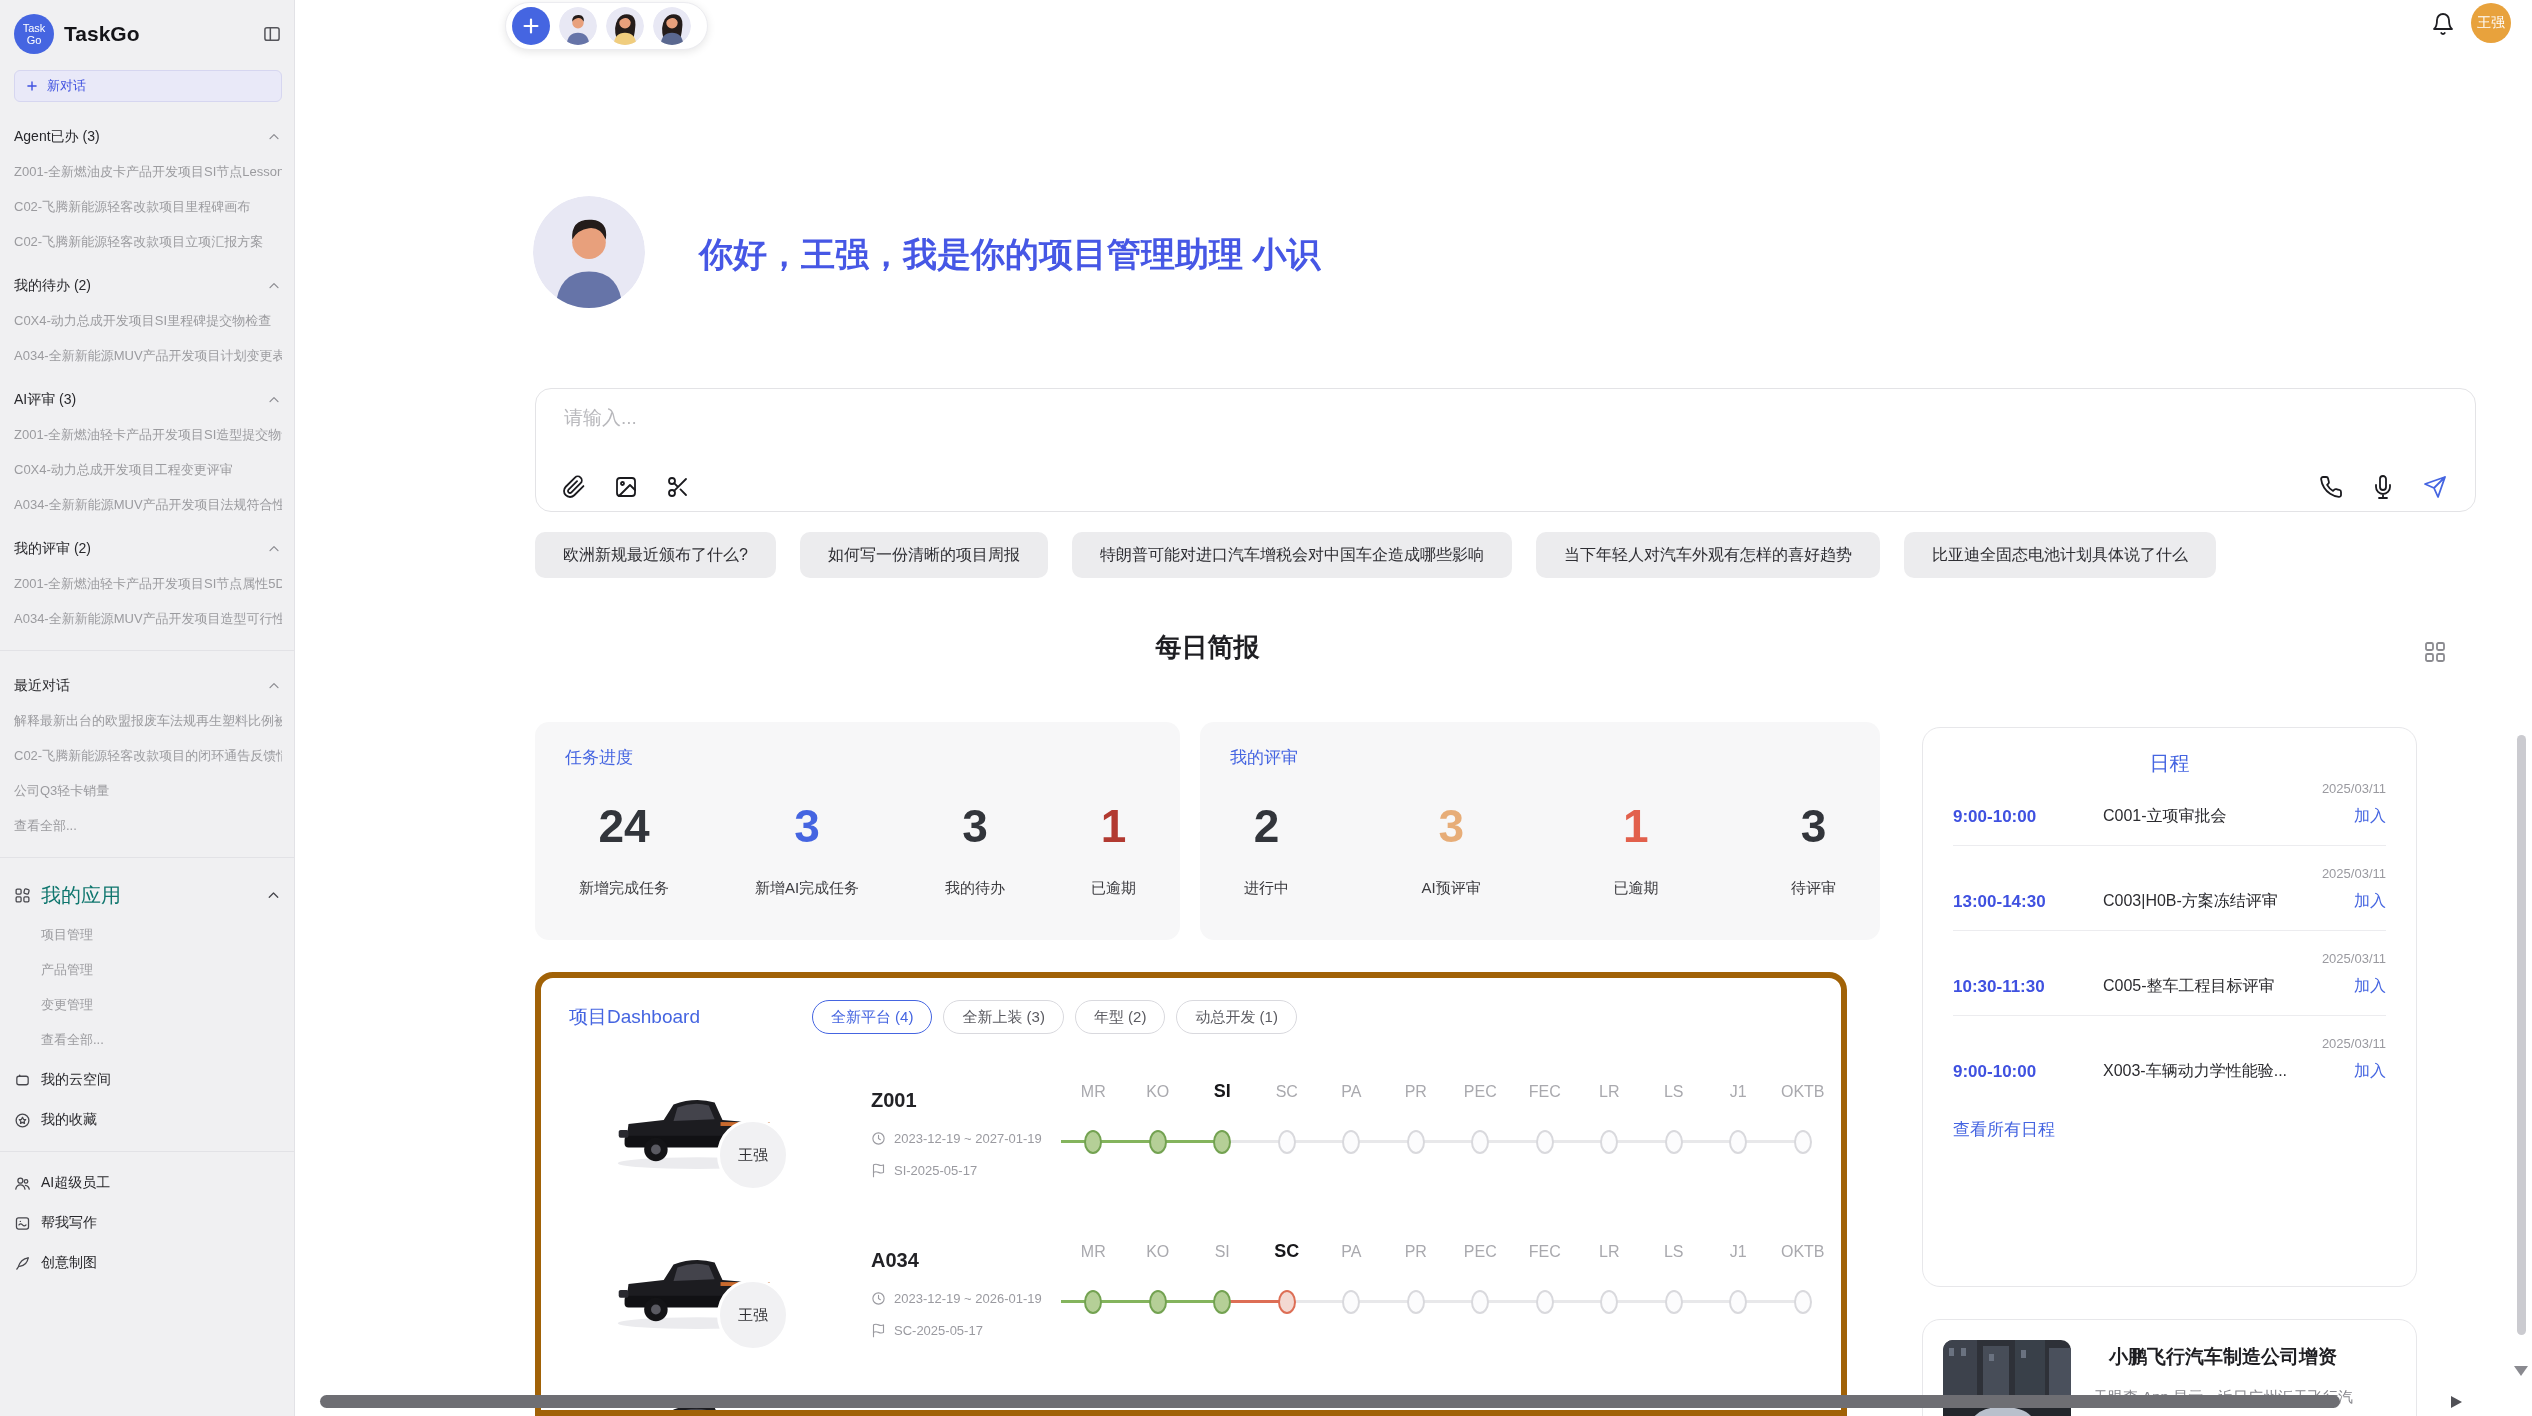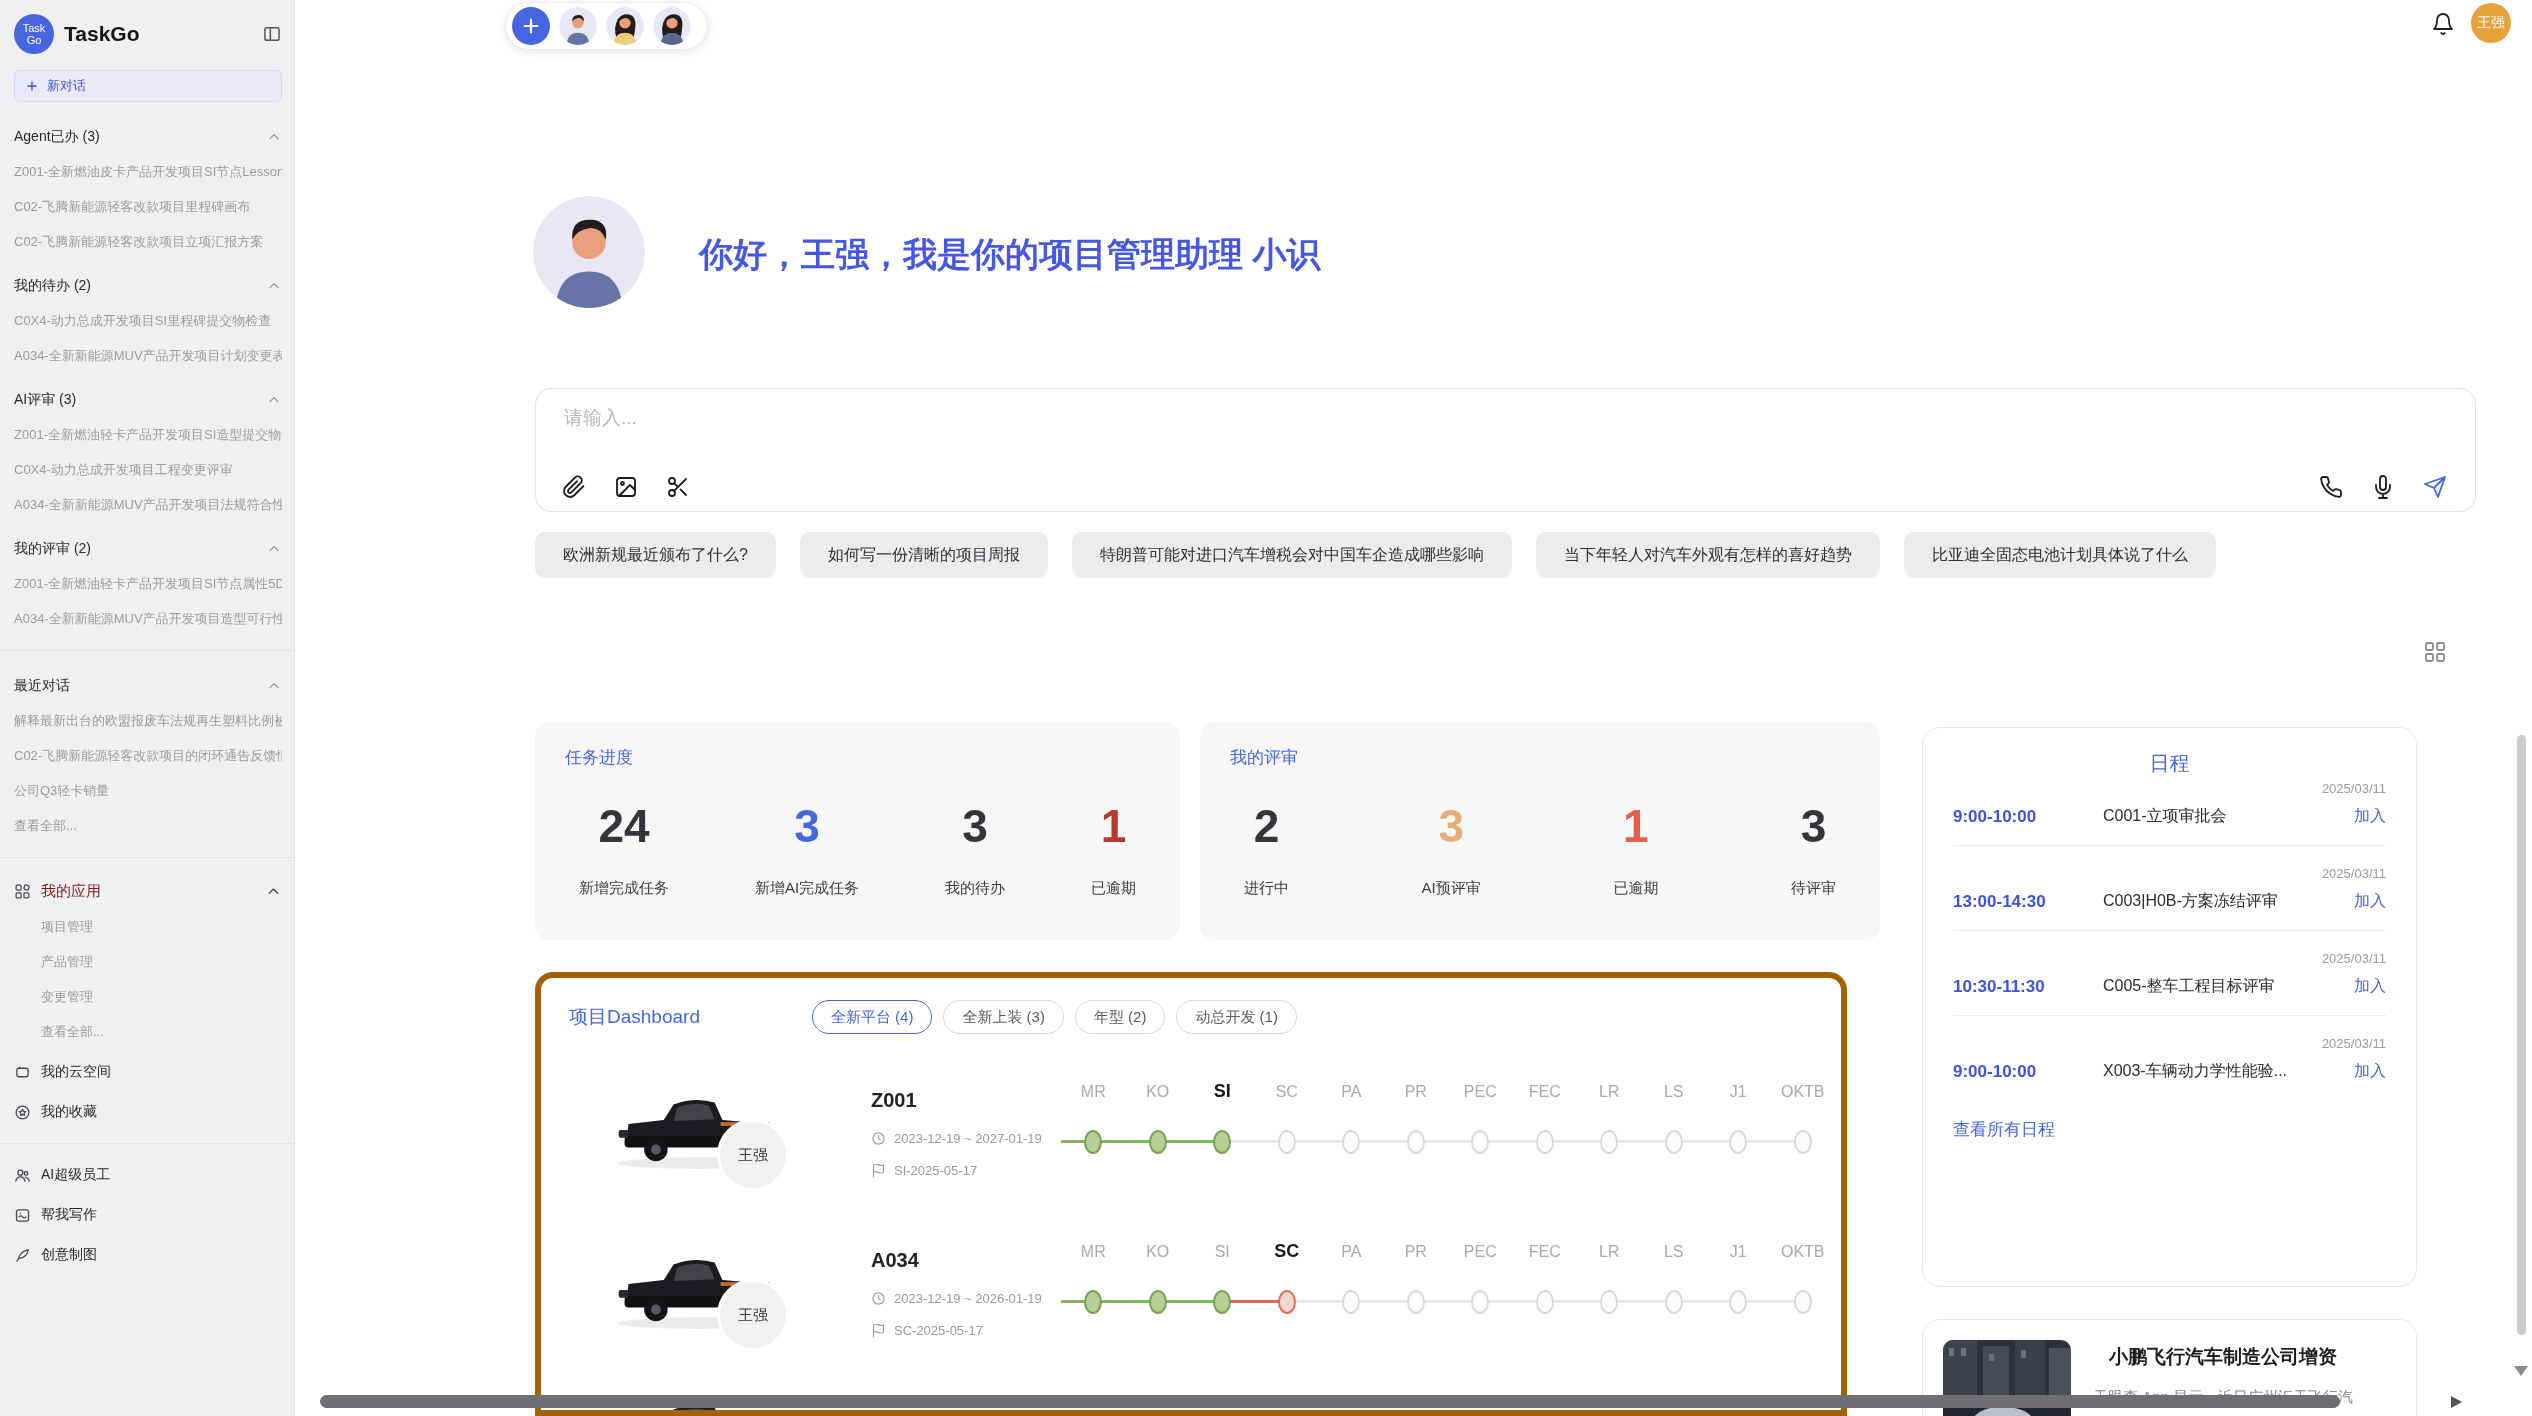"每日简报" h2.briefing-title { html: none -> <h2>每日简报</h2> }
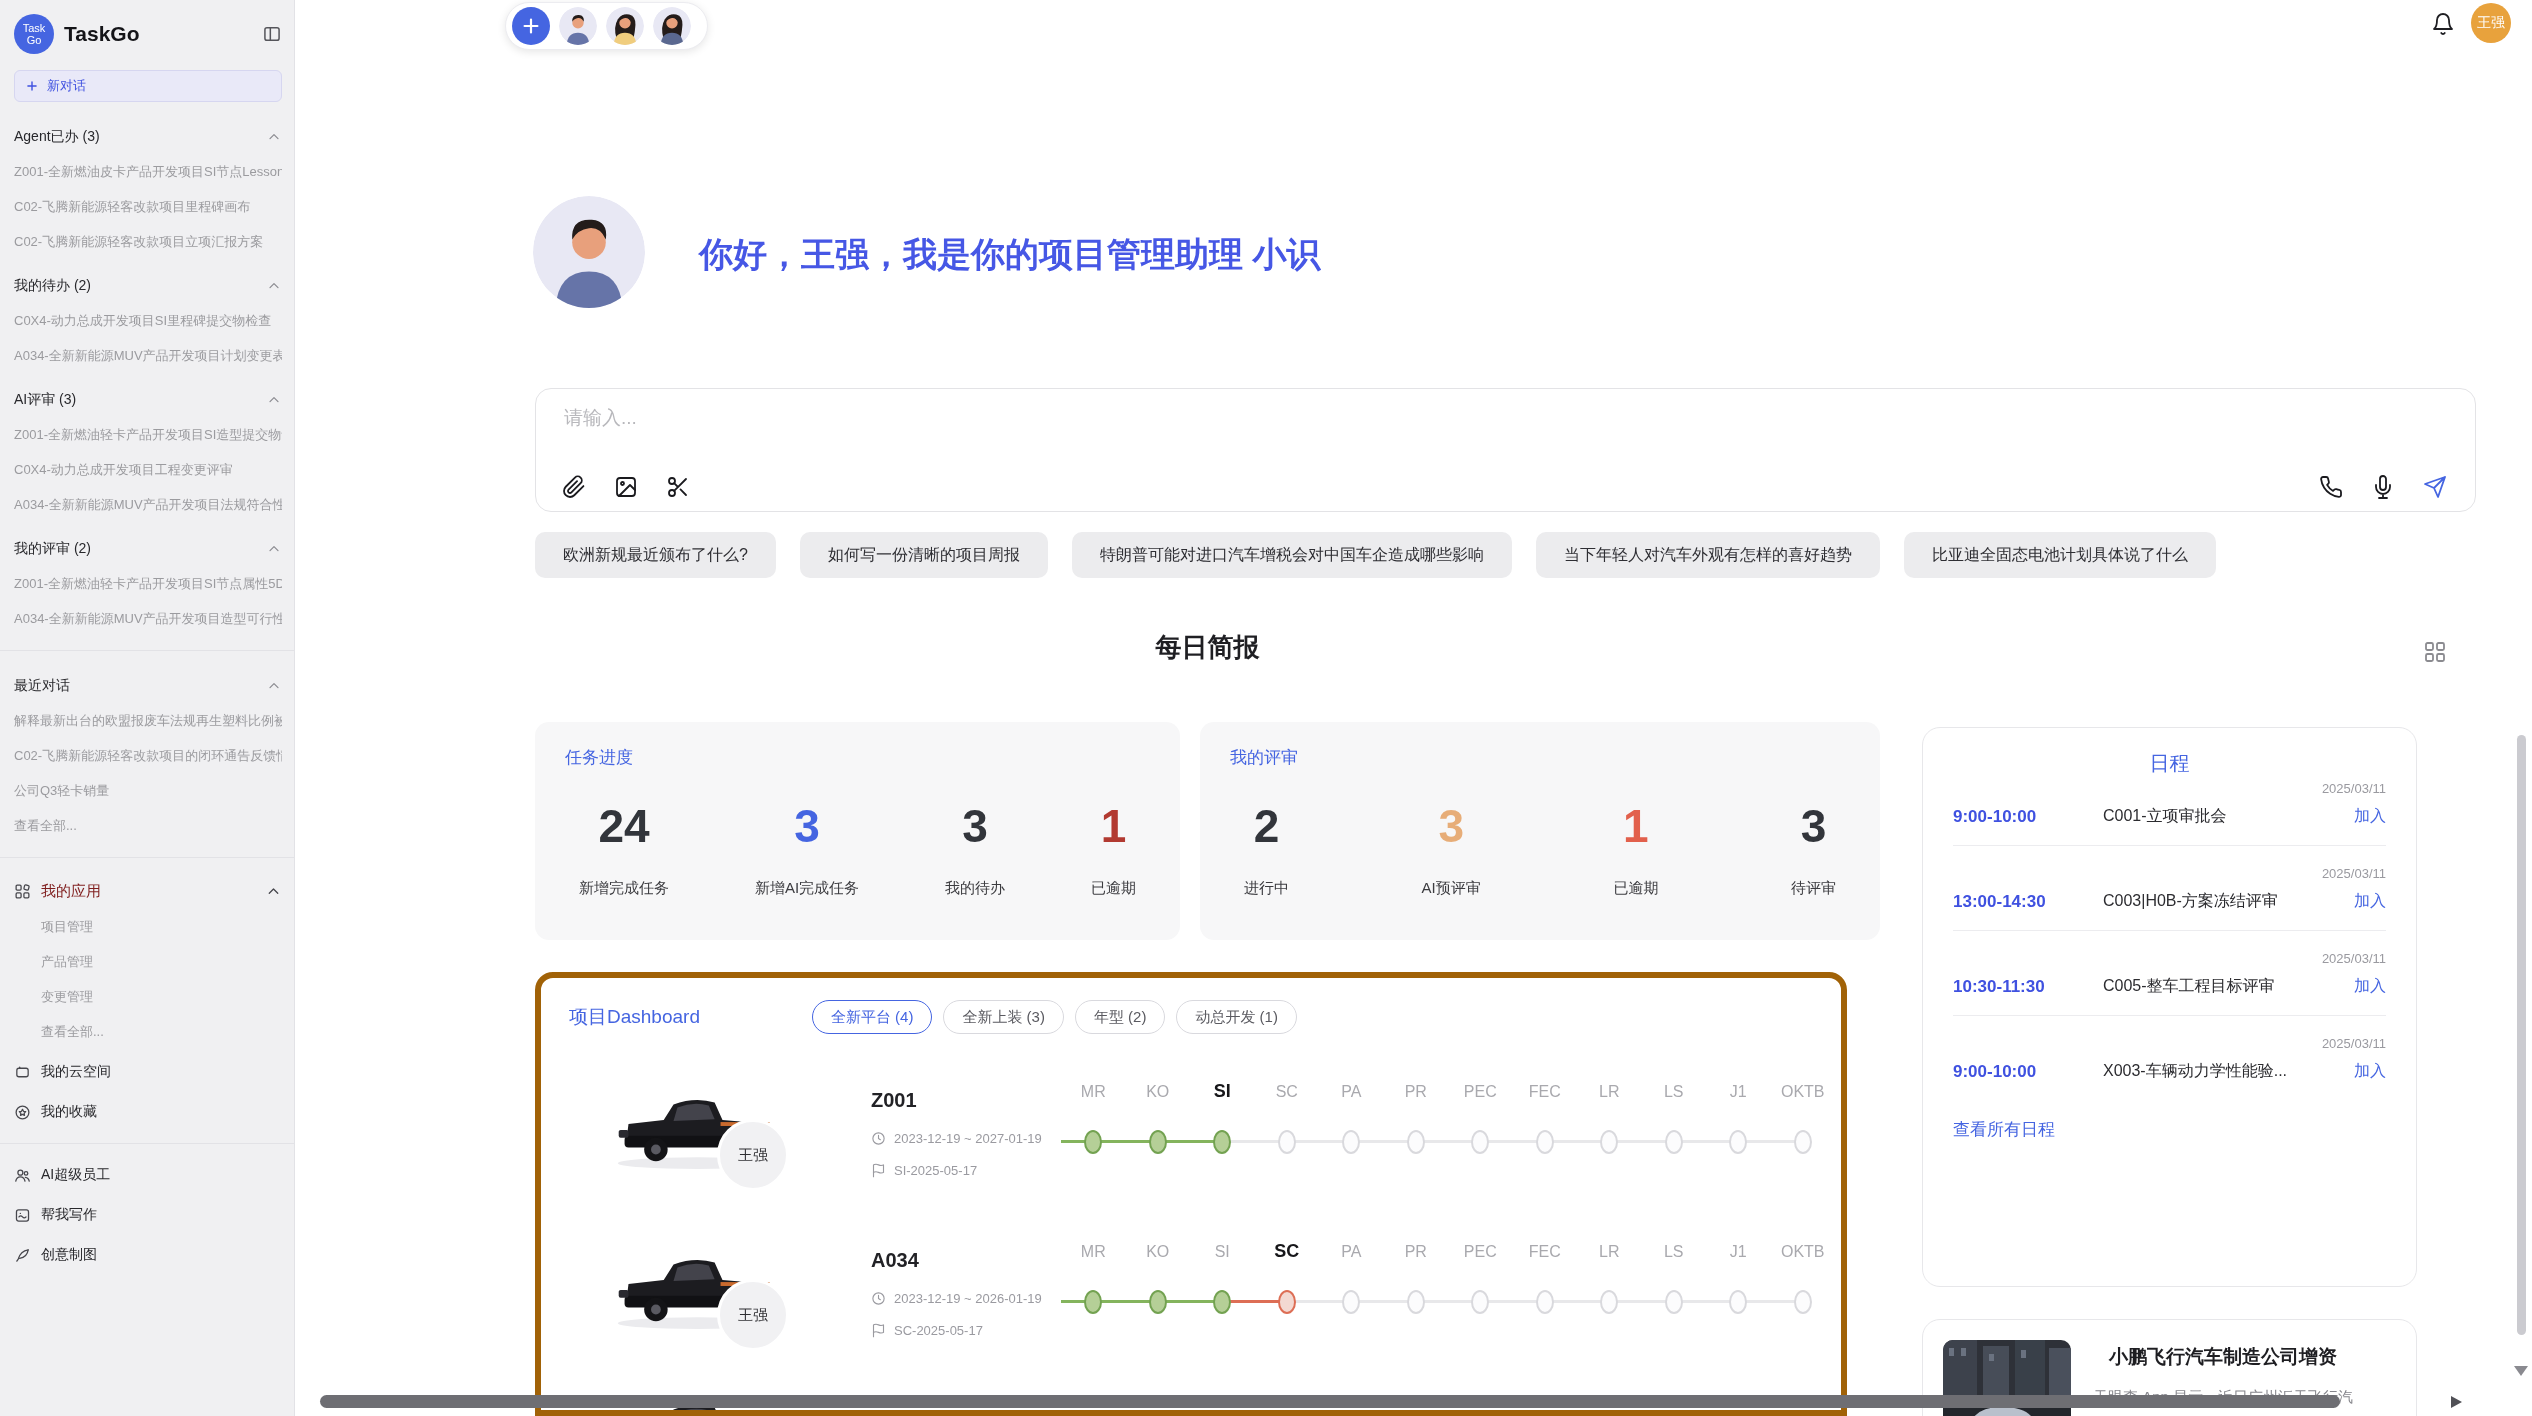"我的应用" .sb-apps-head { color: #7f1d1d -> #0f766e; font-size: 15px -> 20px }
